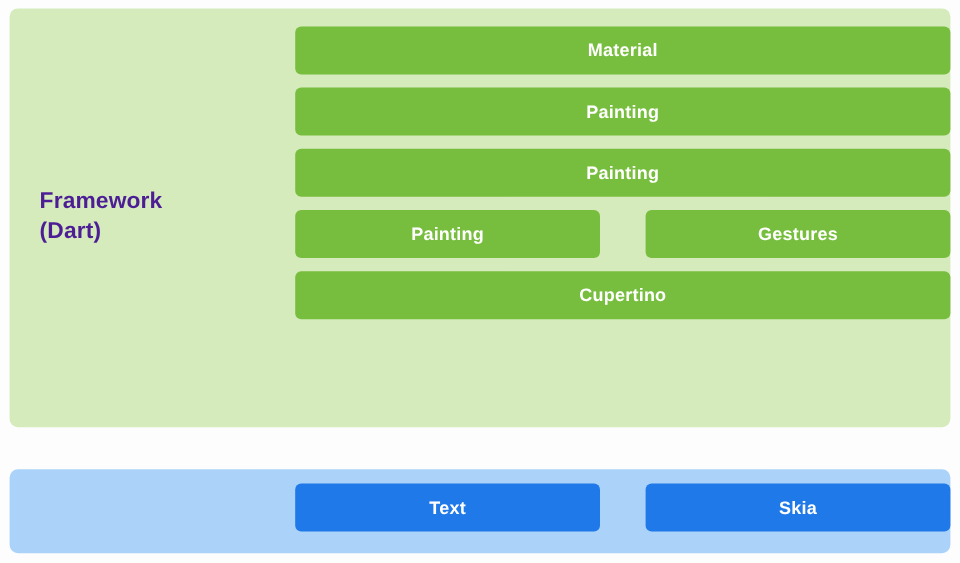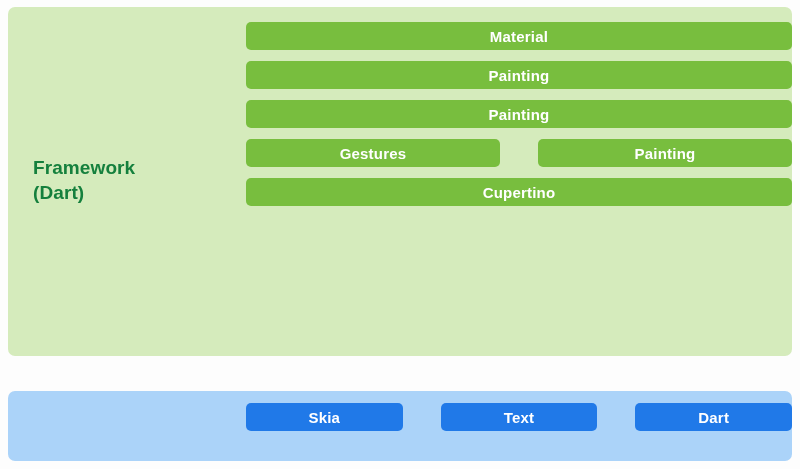"Material" .box { height: 28px -> 40px }
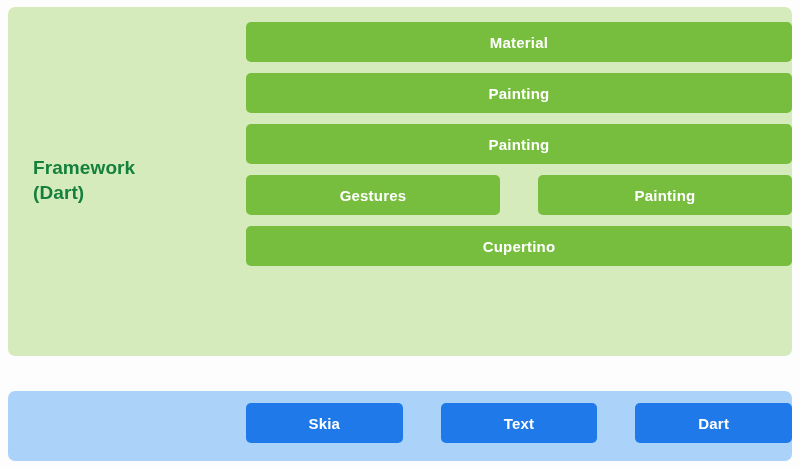"Framework" #framework-label { color: #15803d -> #4c1d95 }
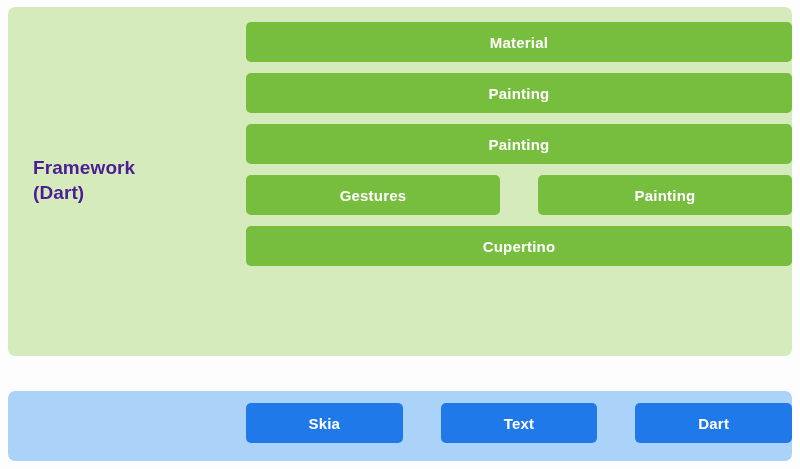"Gestures" div.box { order: before "Painting" -> after "Painting" }
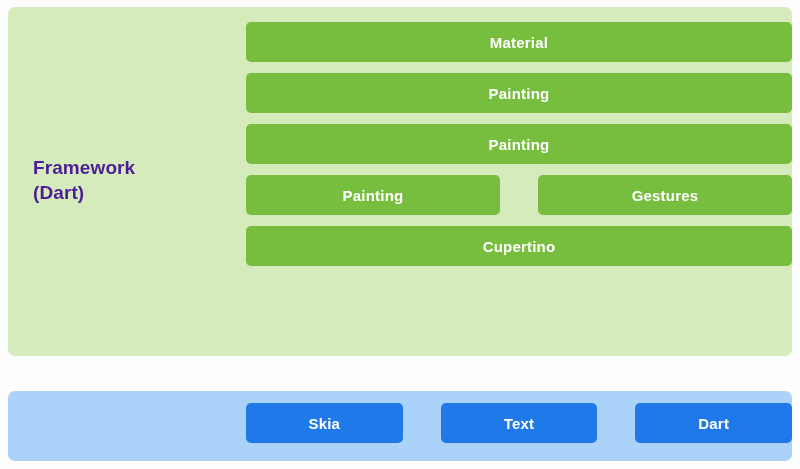"Skia" div.box { html: <div>Skia</div> -> none }
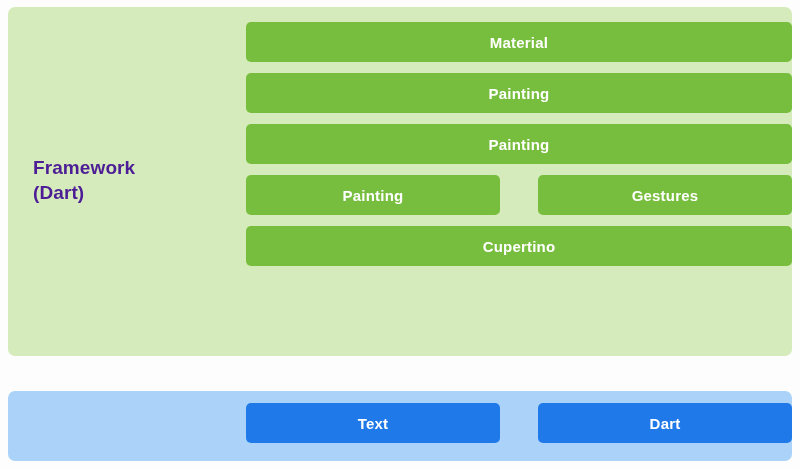"Dart" div.box { text: Dart -> Skia }
